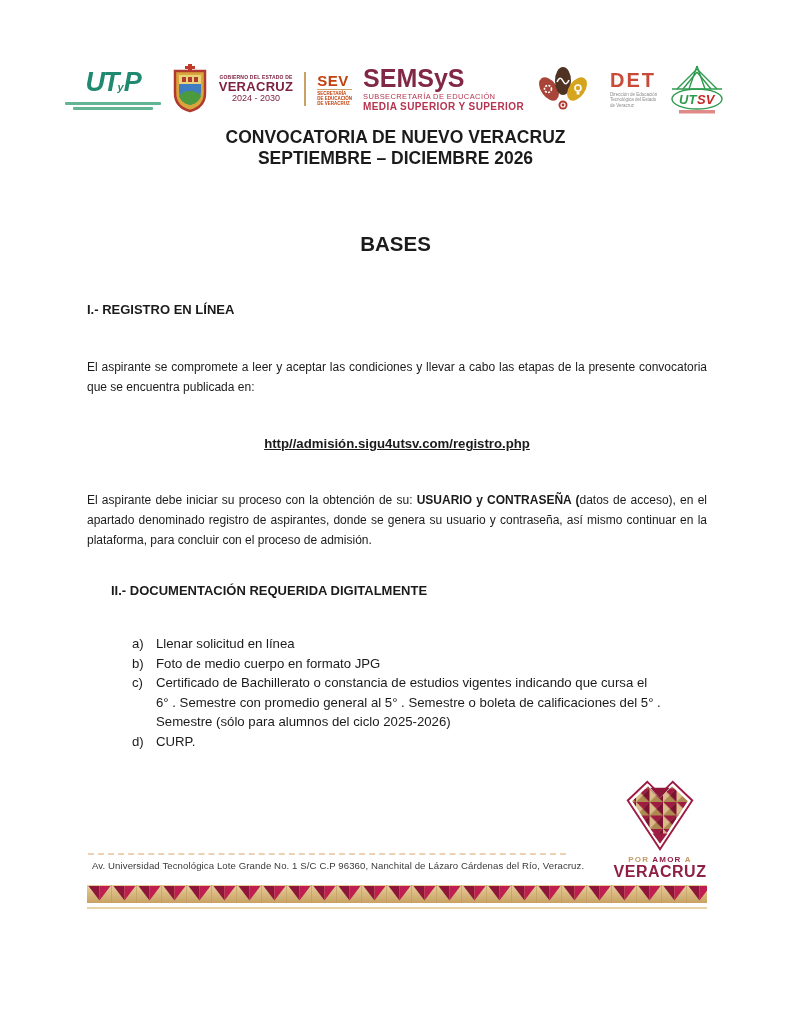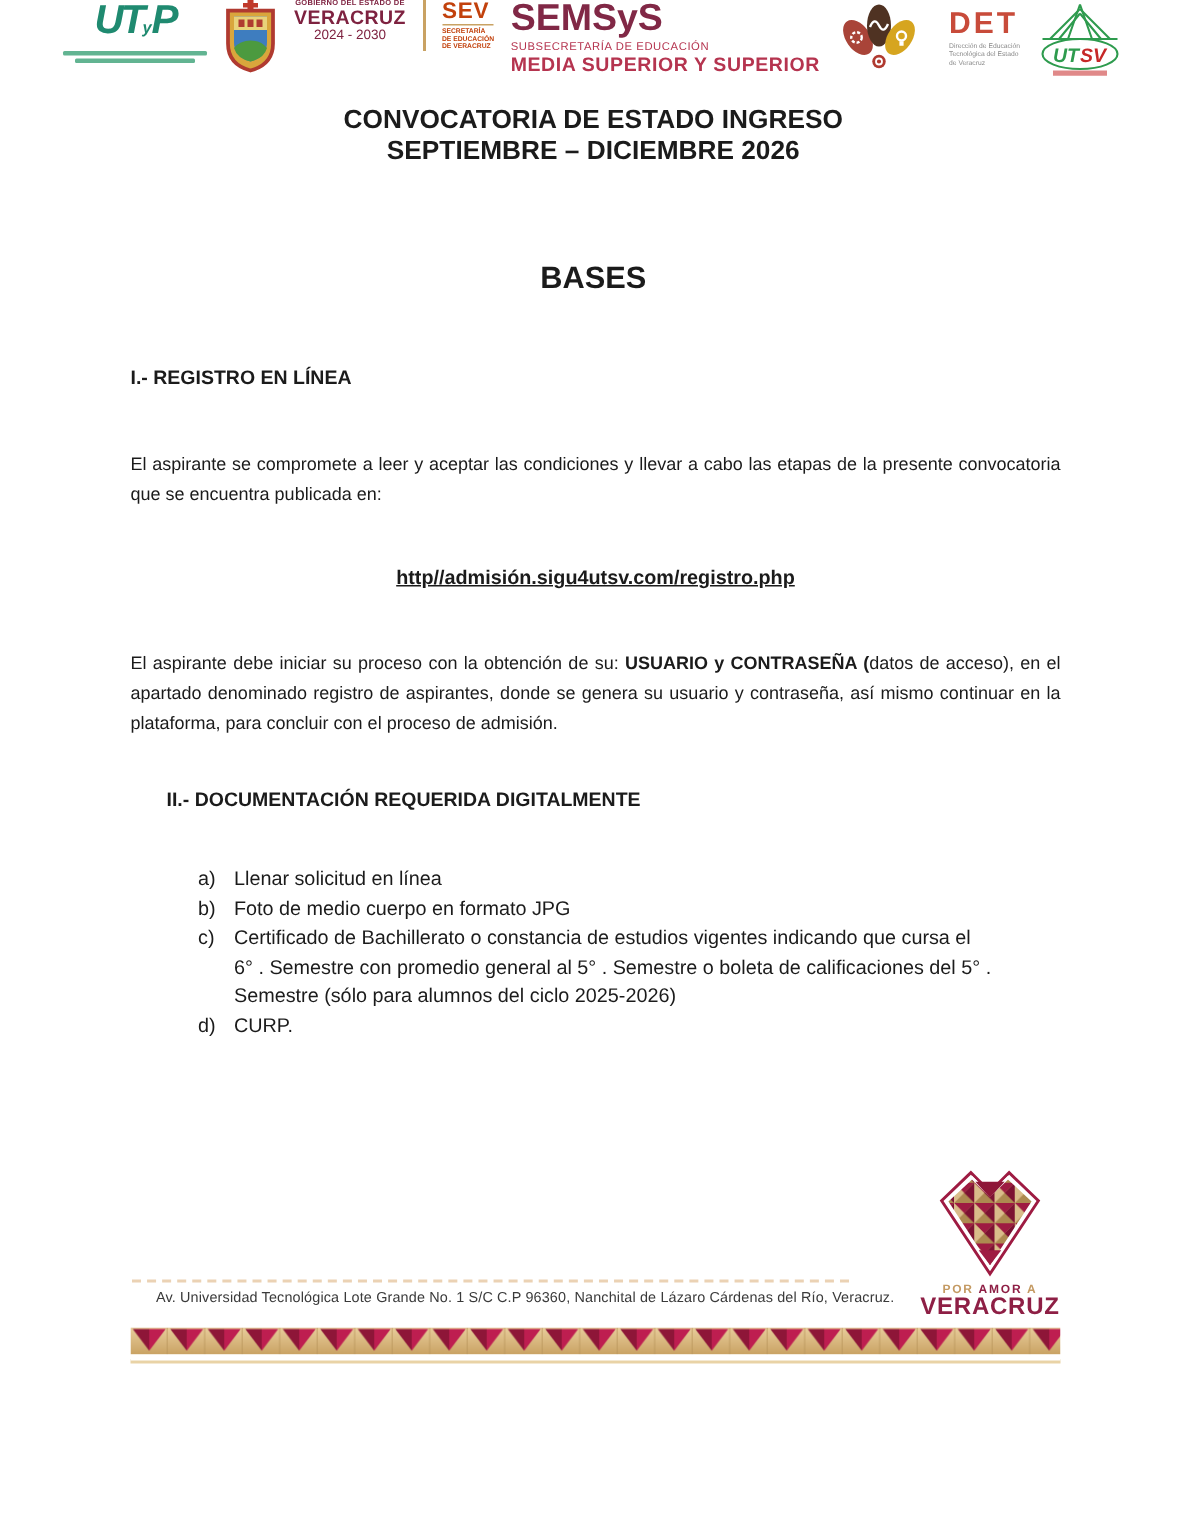"UTyP" .logos-row { align-items: flex-start -> center; margin-top: none -> 58px }
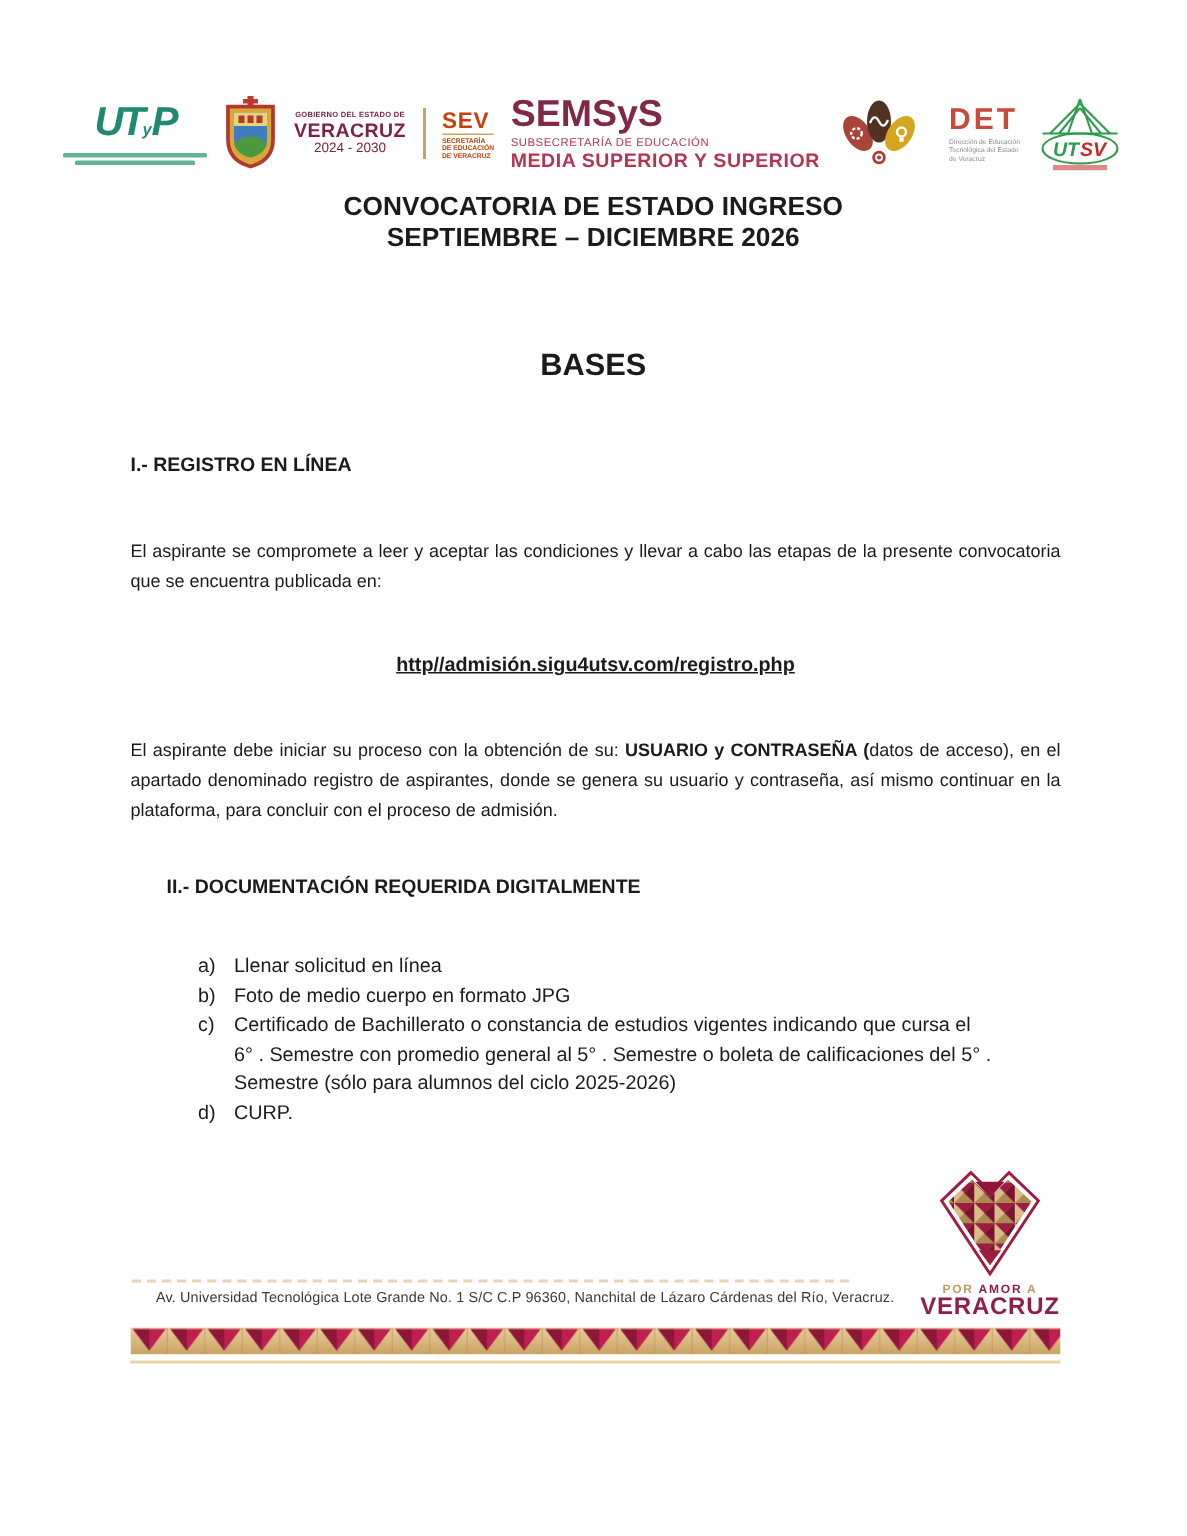"MEDIA SUPERIOR Y SUPERIOR" .semsys-sub2 { font-size: 13px -> 10px }
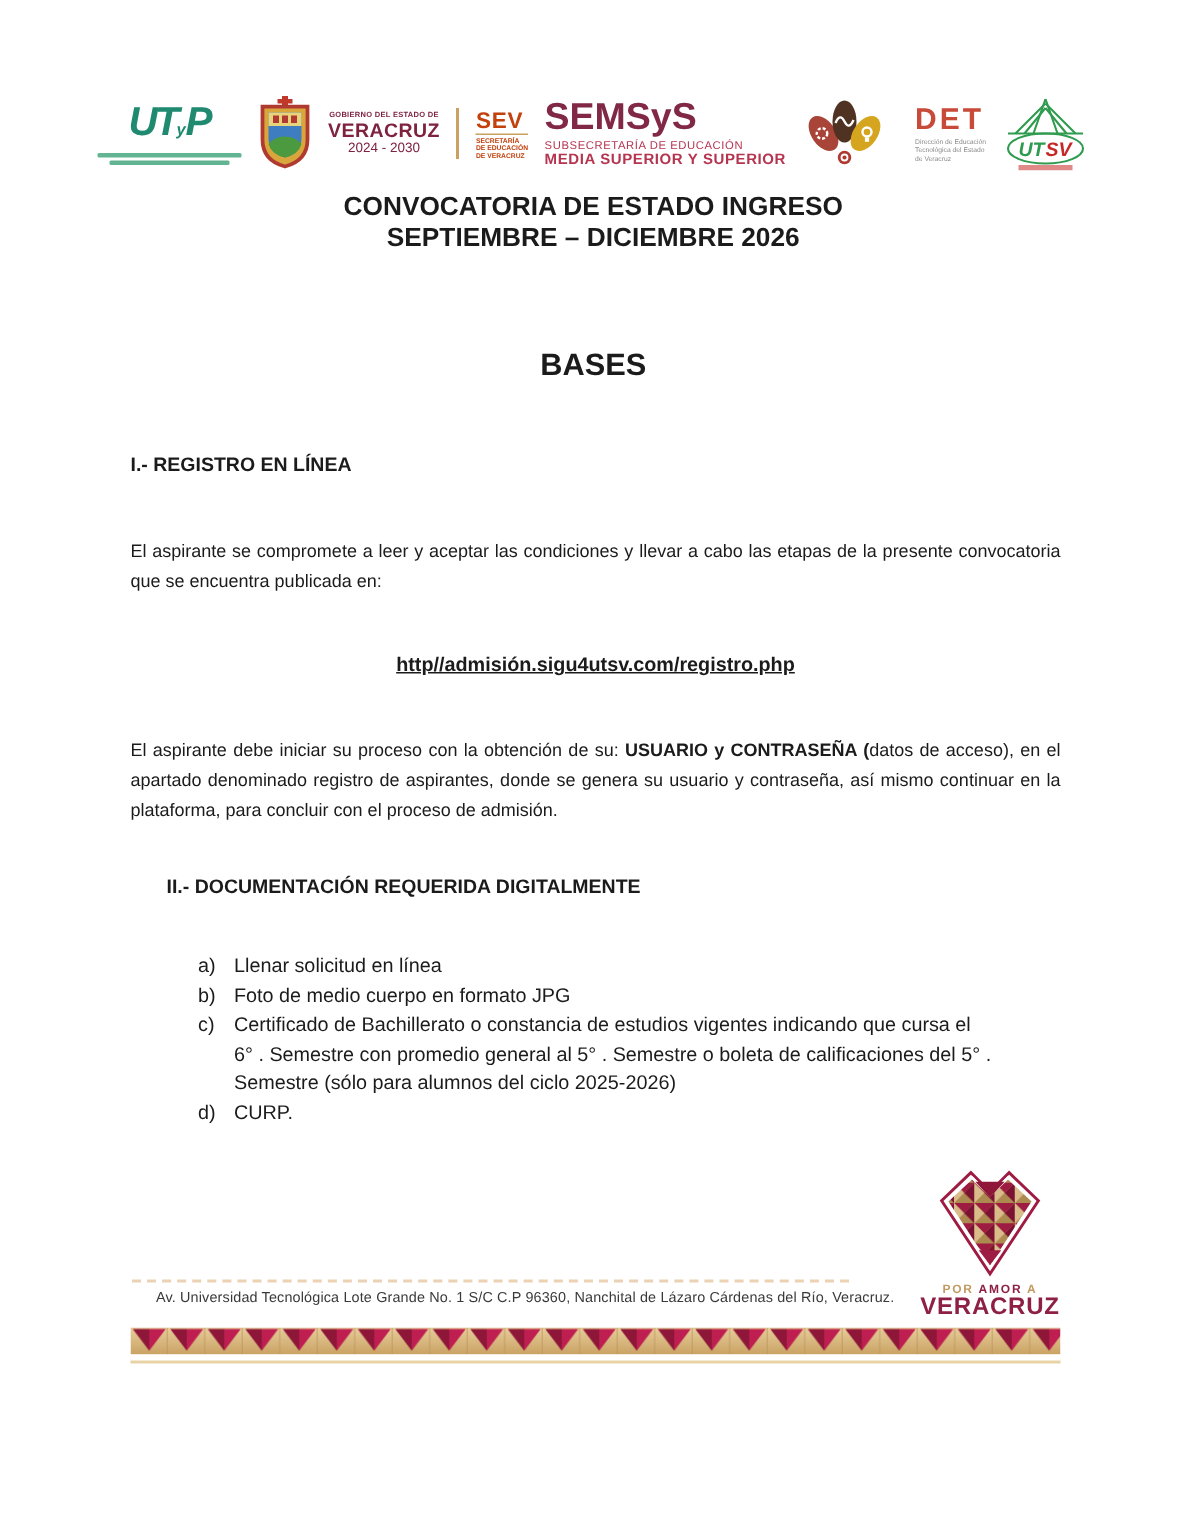"CONVOCATORIA DE ESTADO INGRESO" div { text: ESTADO INGRESO -> NUEVO VERACRUZ }
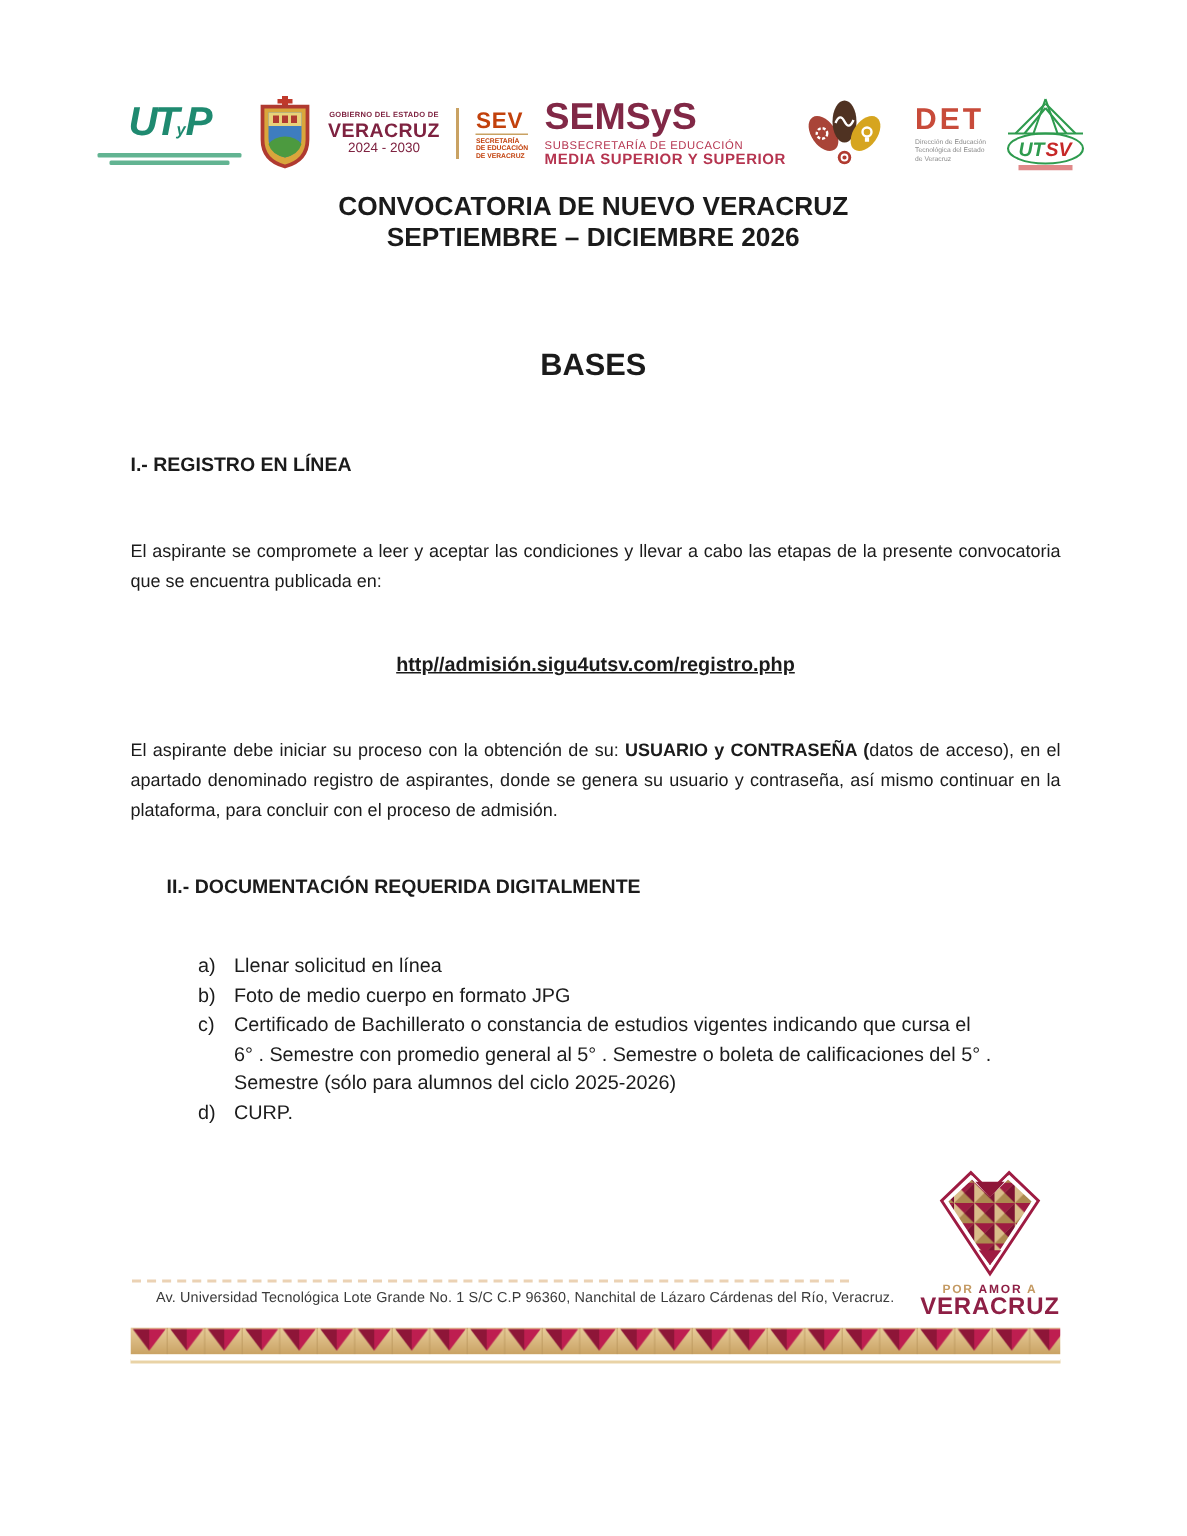"Av. Universidad Tecnológica Lote Grande" .address { left: 104px -> 92px }
